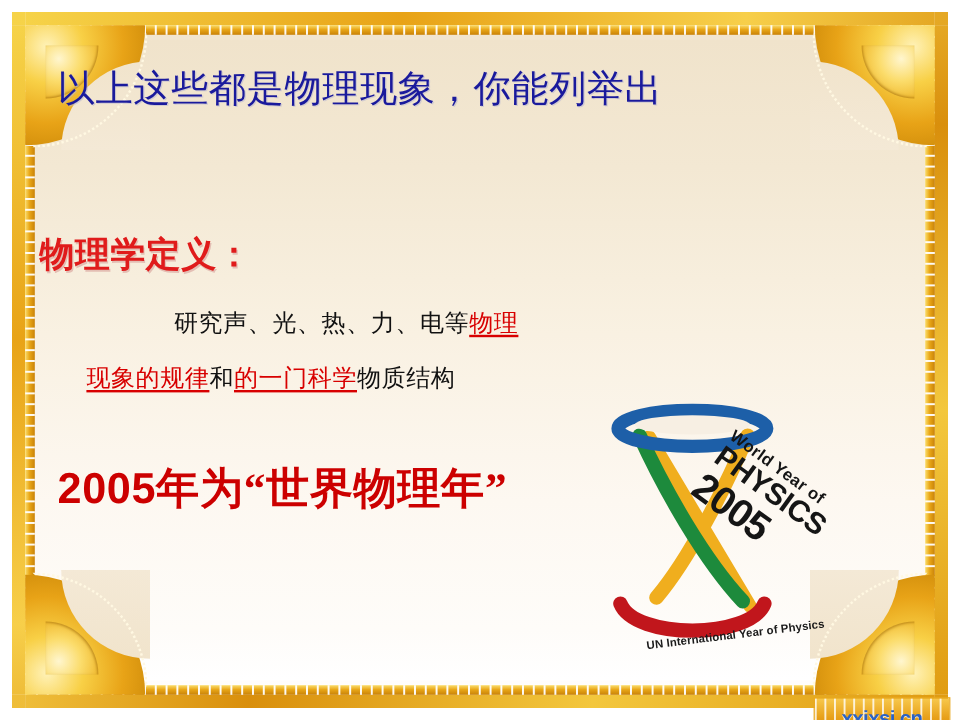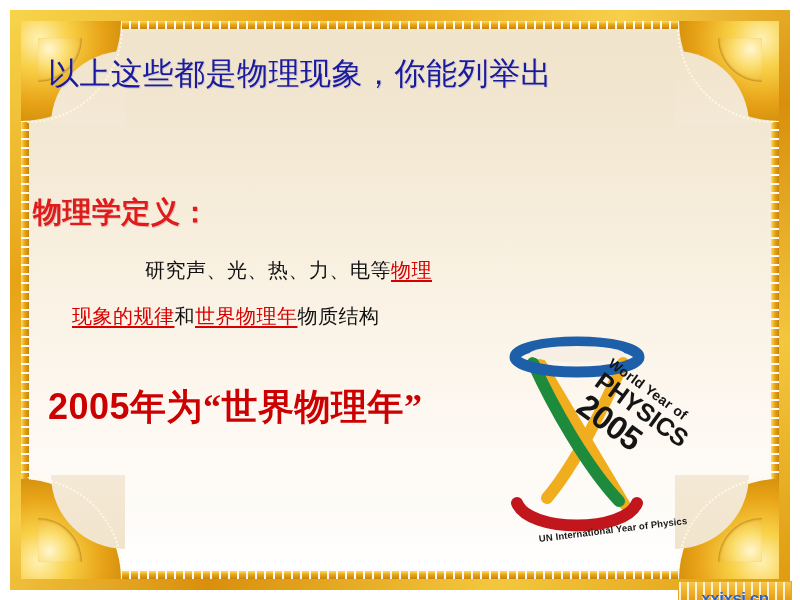"世界物理年" span.hl { text: 世界物理年 -> 的一门科学 }
